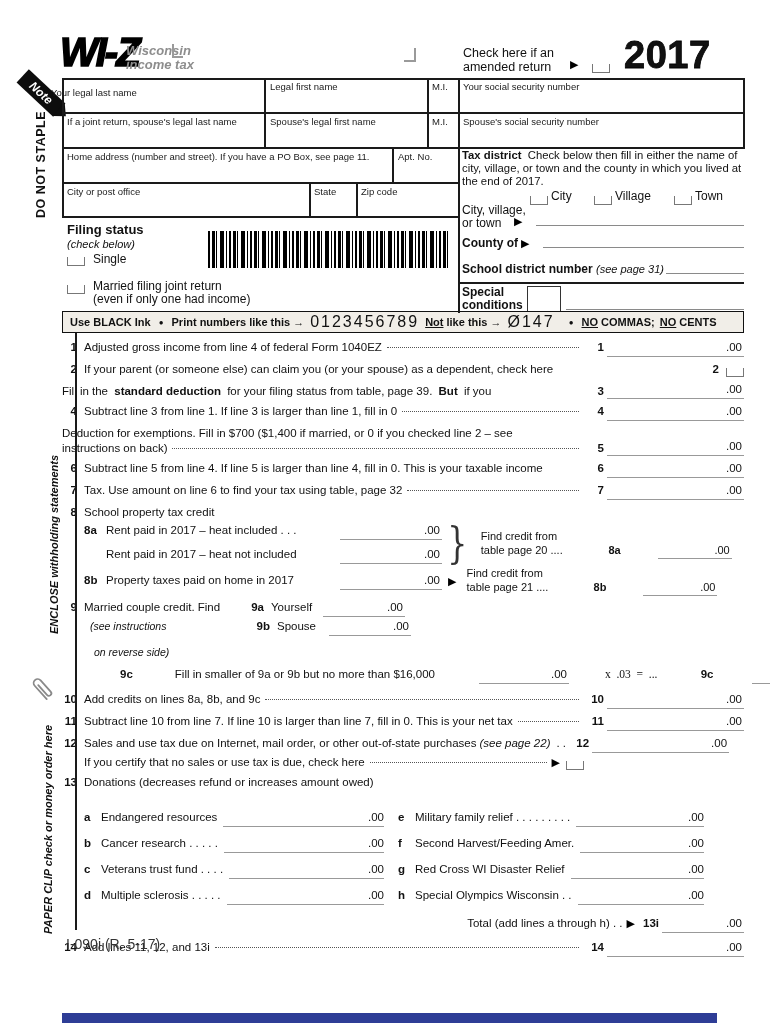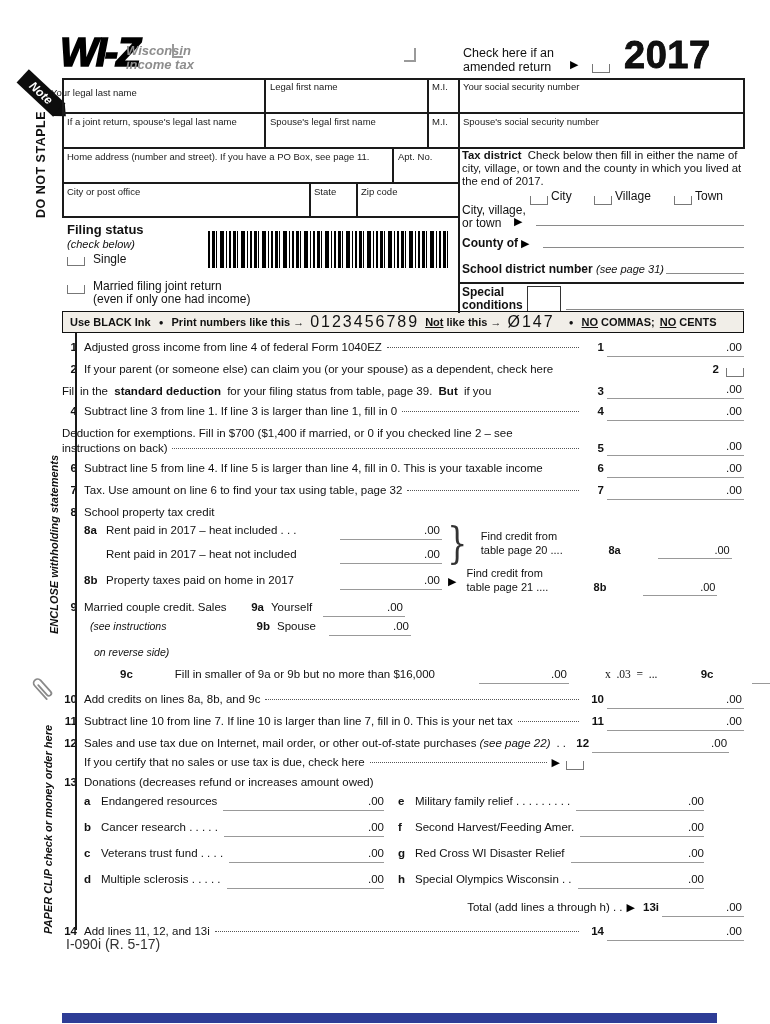"Married couple credit. Sales" span { text: Sales -> Find }
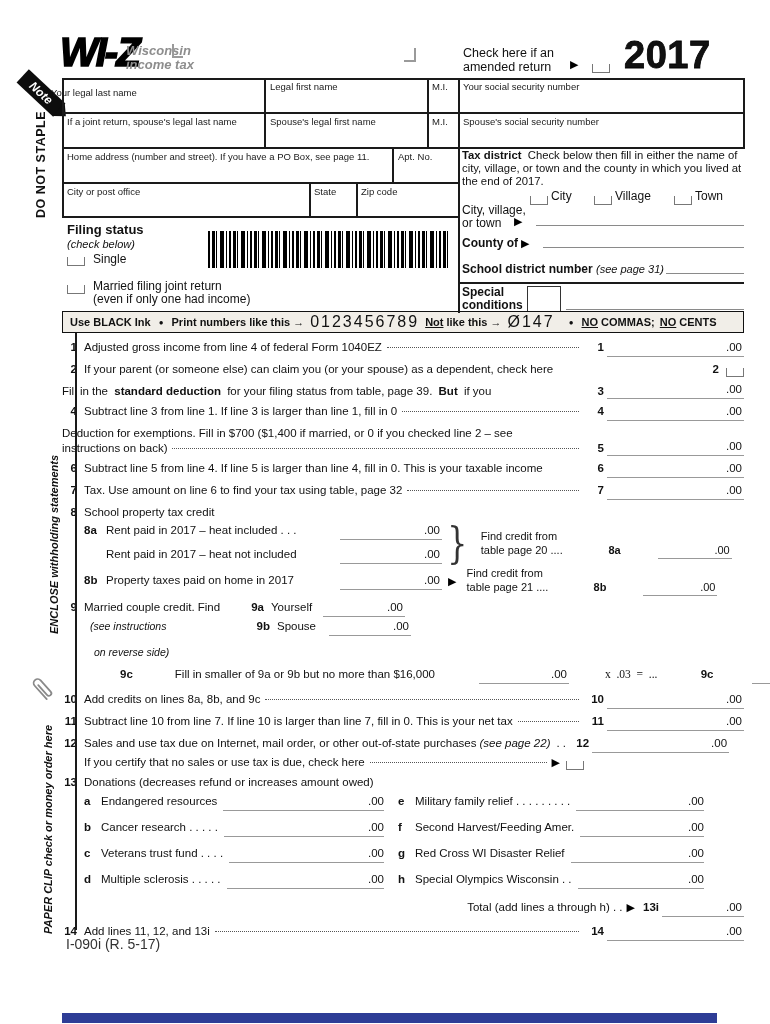"13" div.r { margin-bottom: 4px -> 20px }
